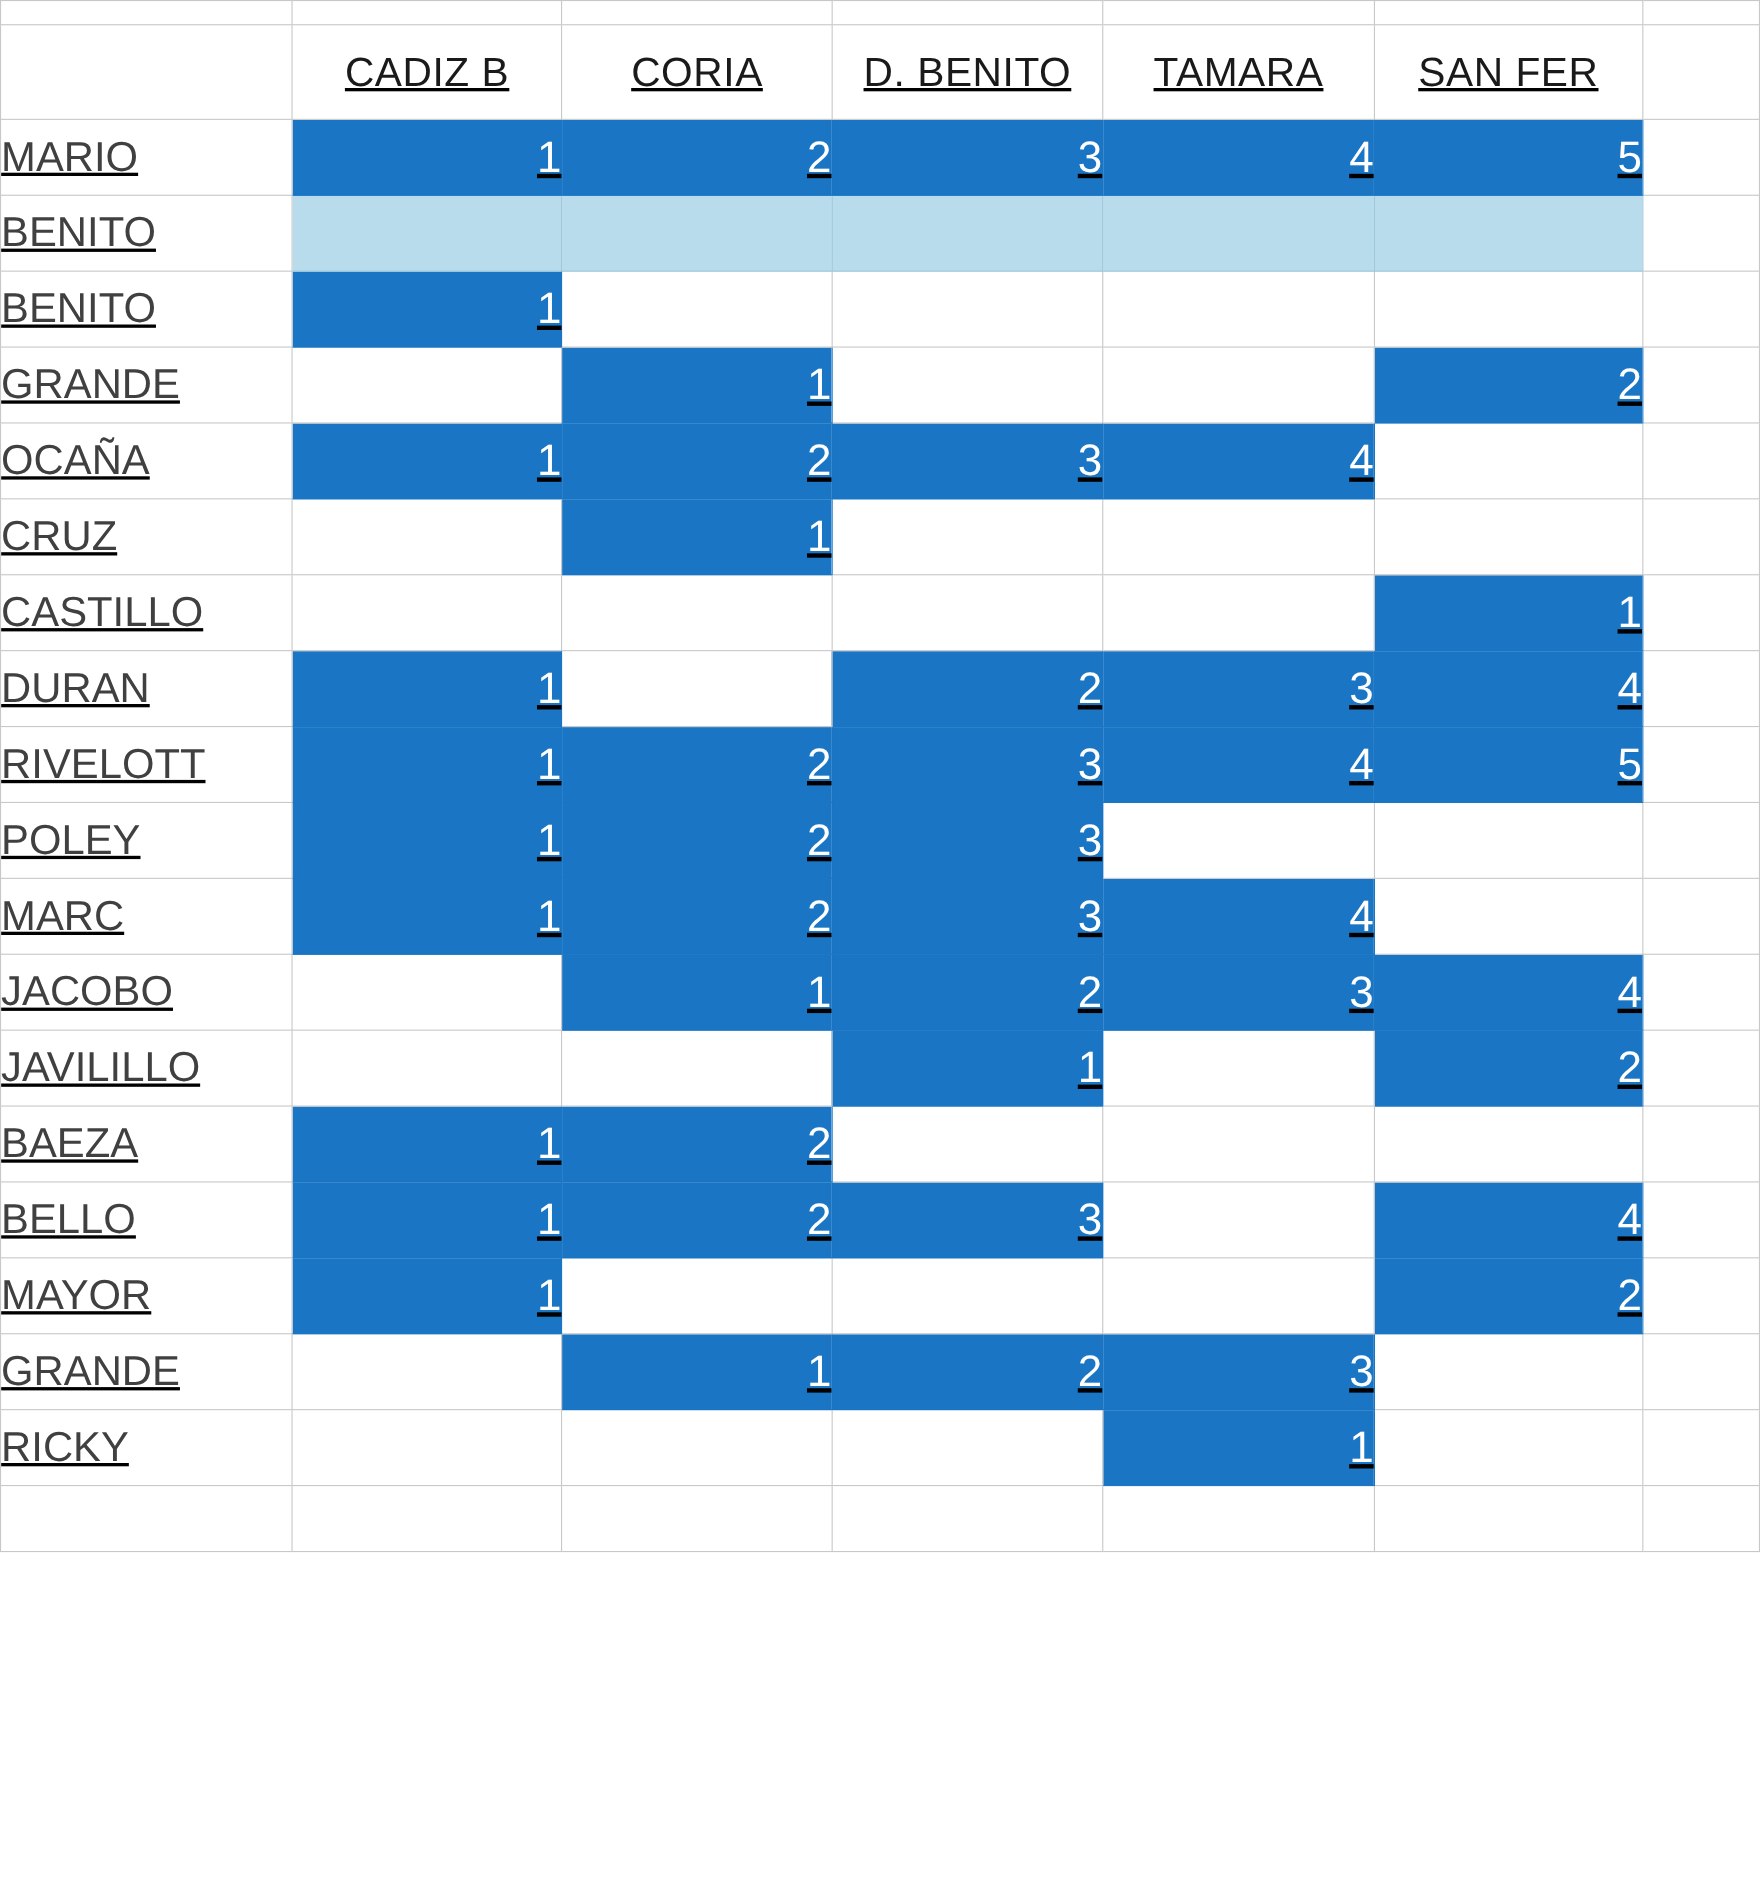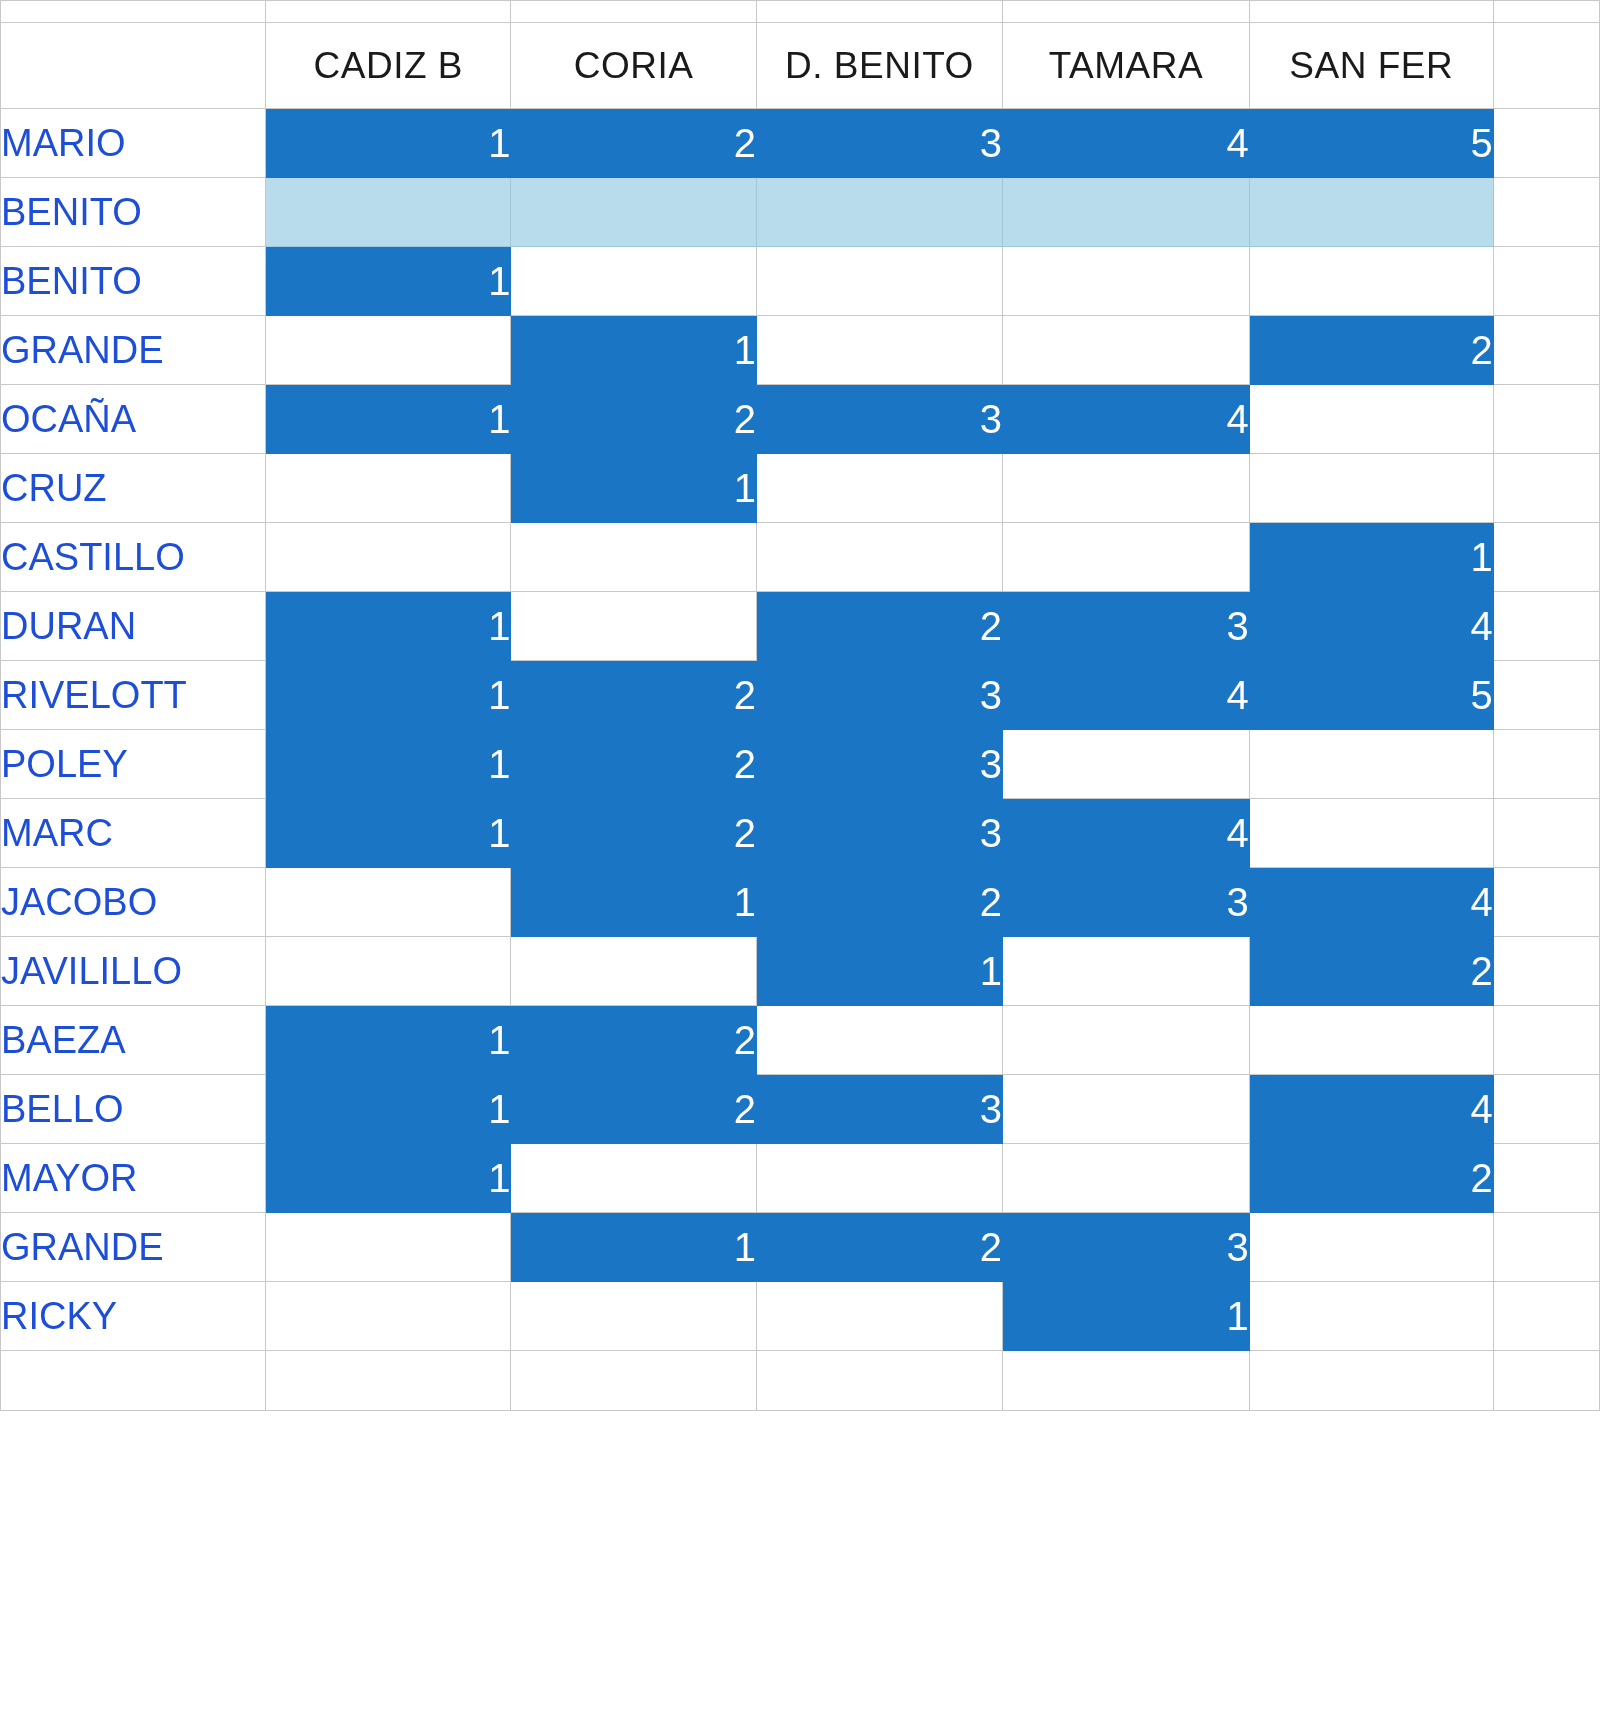"CADIZ B" .sheet { text-decoration: none -> underline }
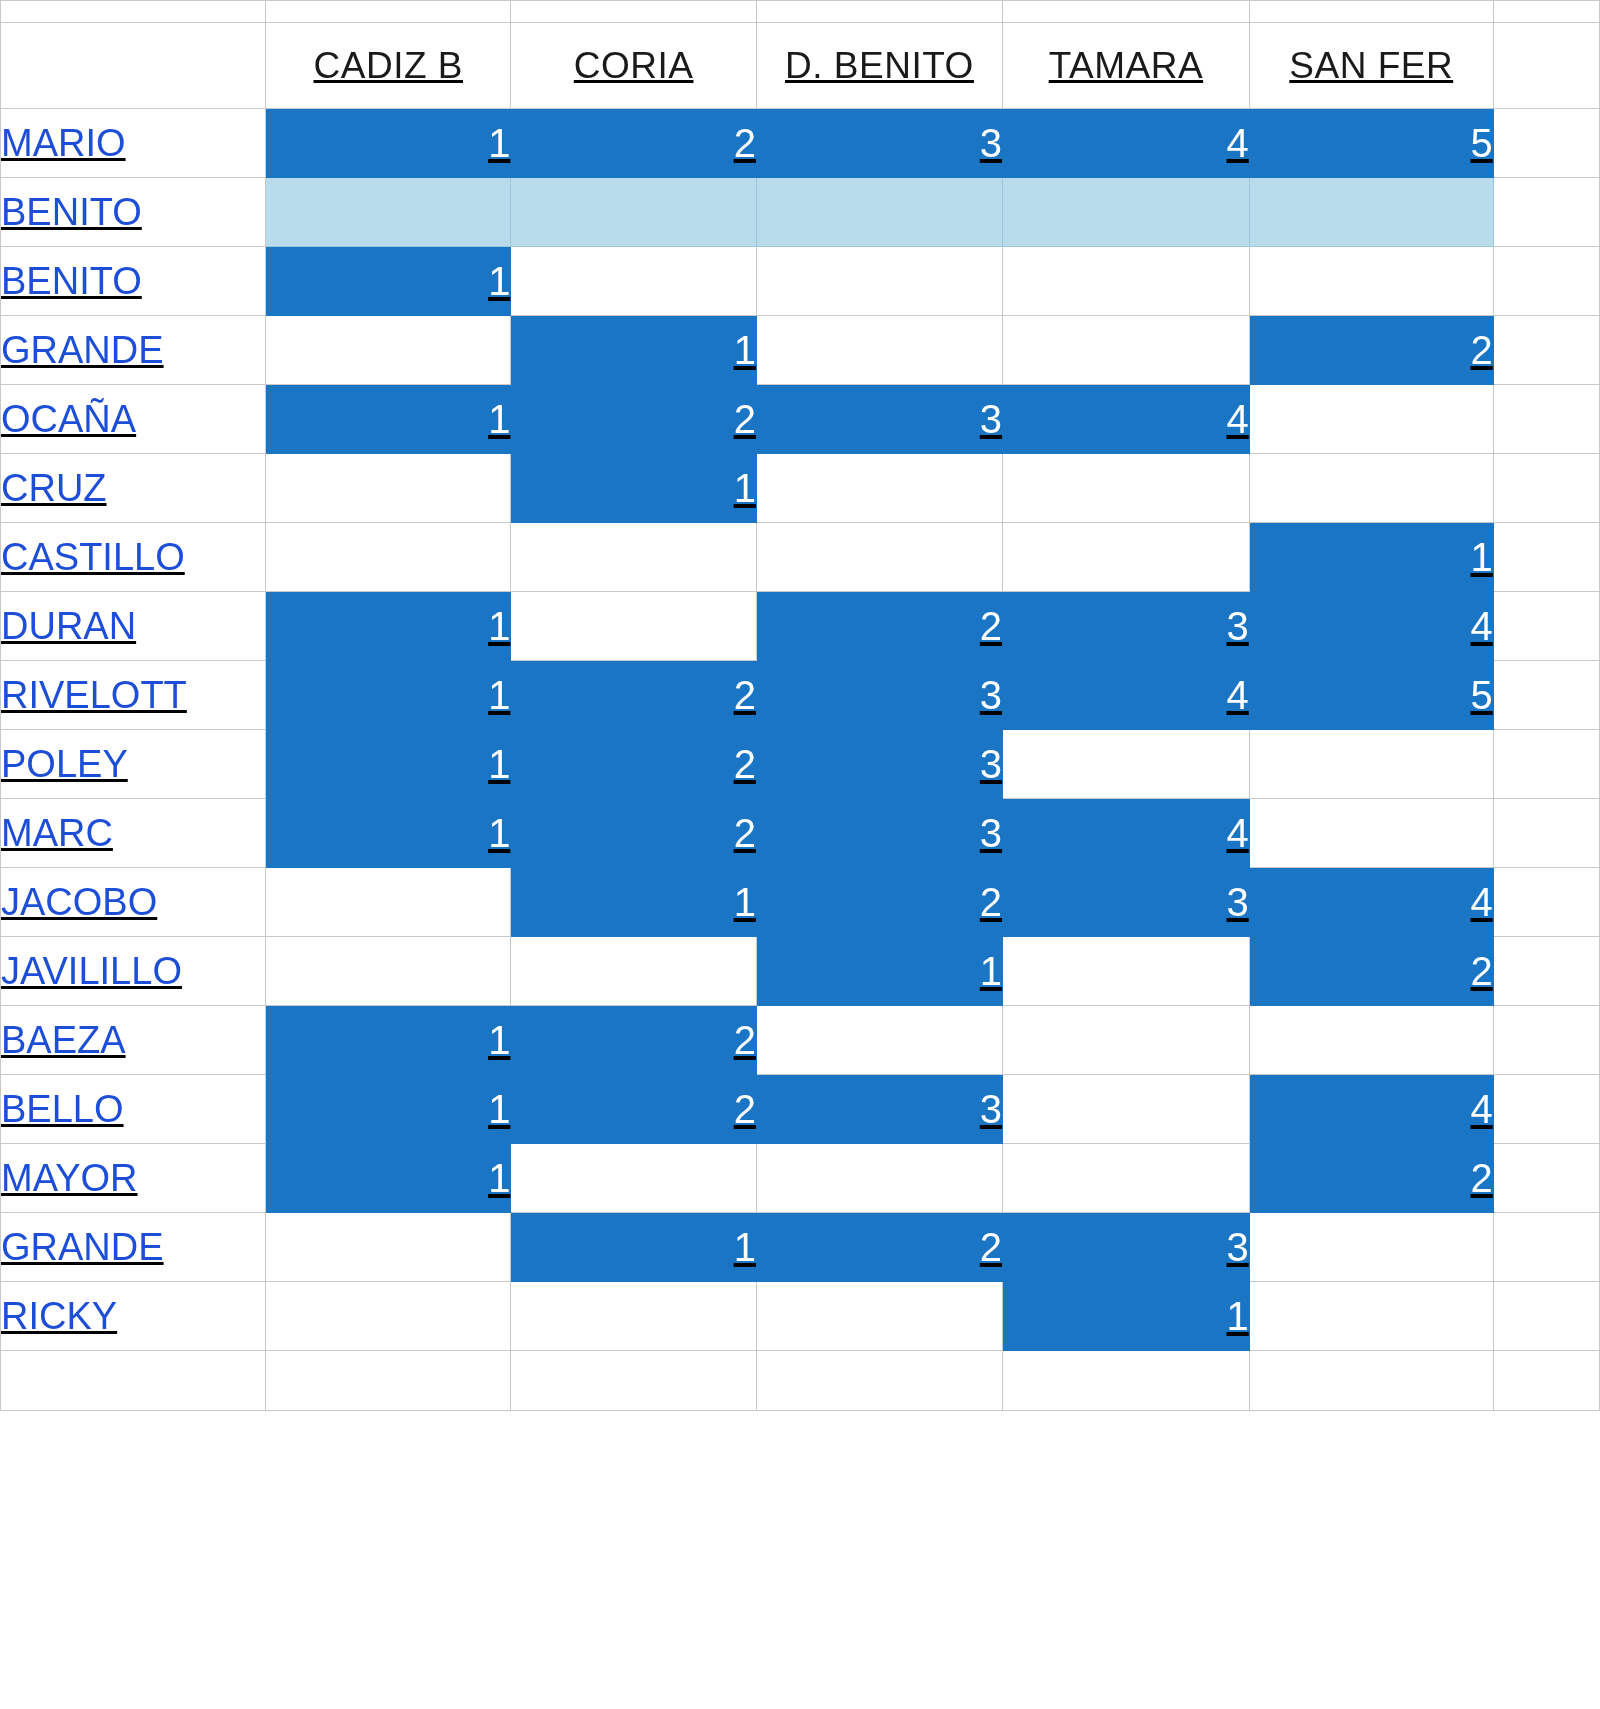"MARIO" .namecell { color: #1d4ed8 -> #404040 }
